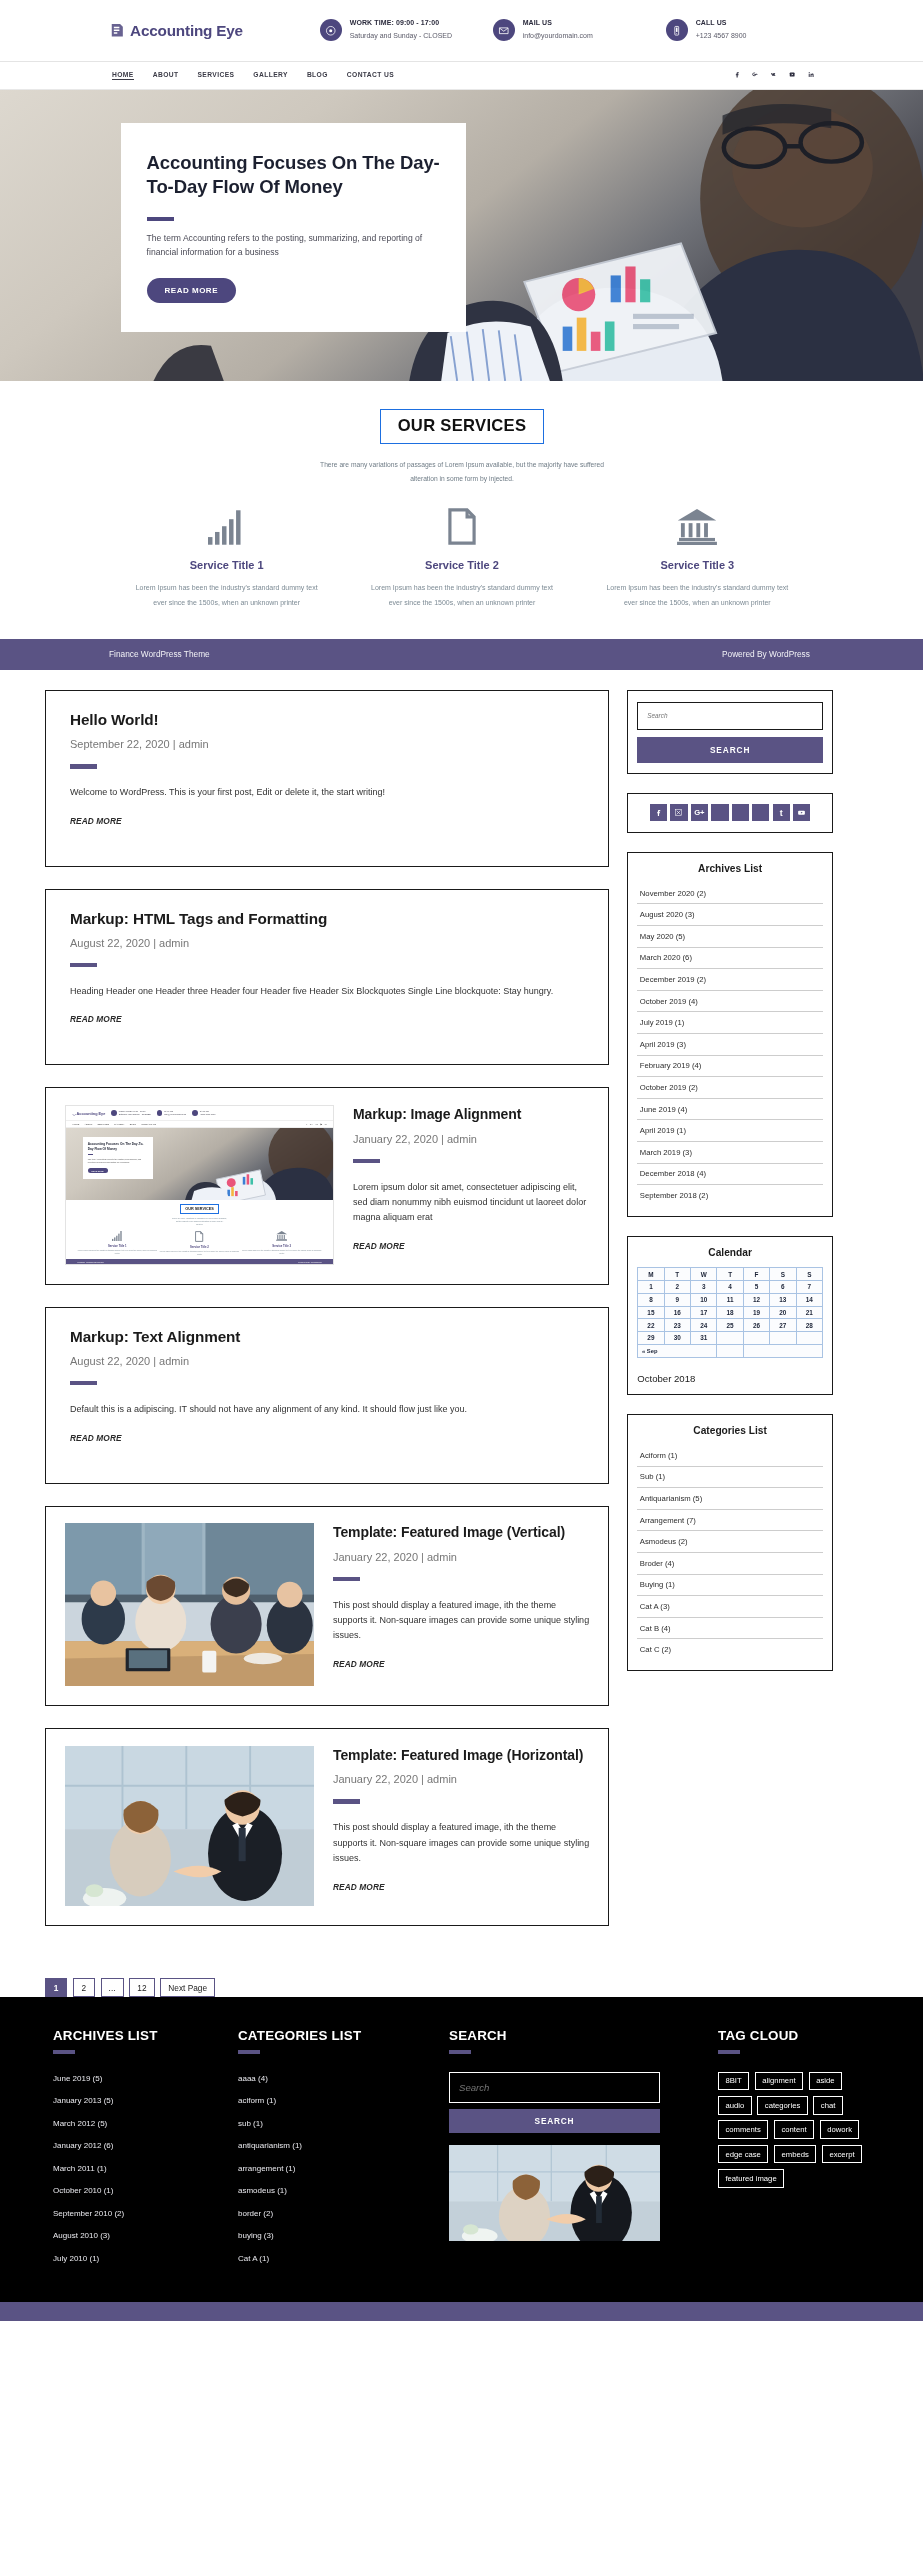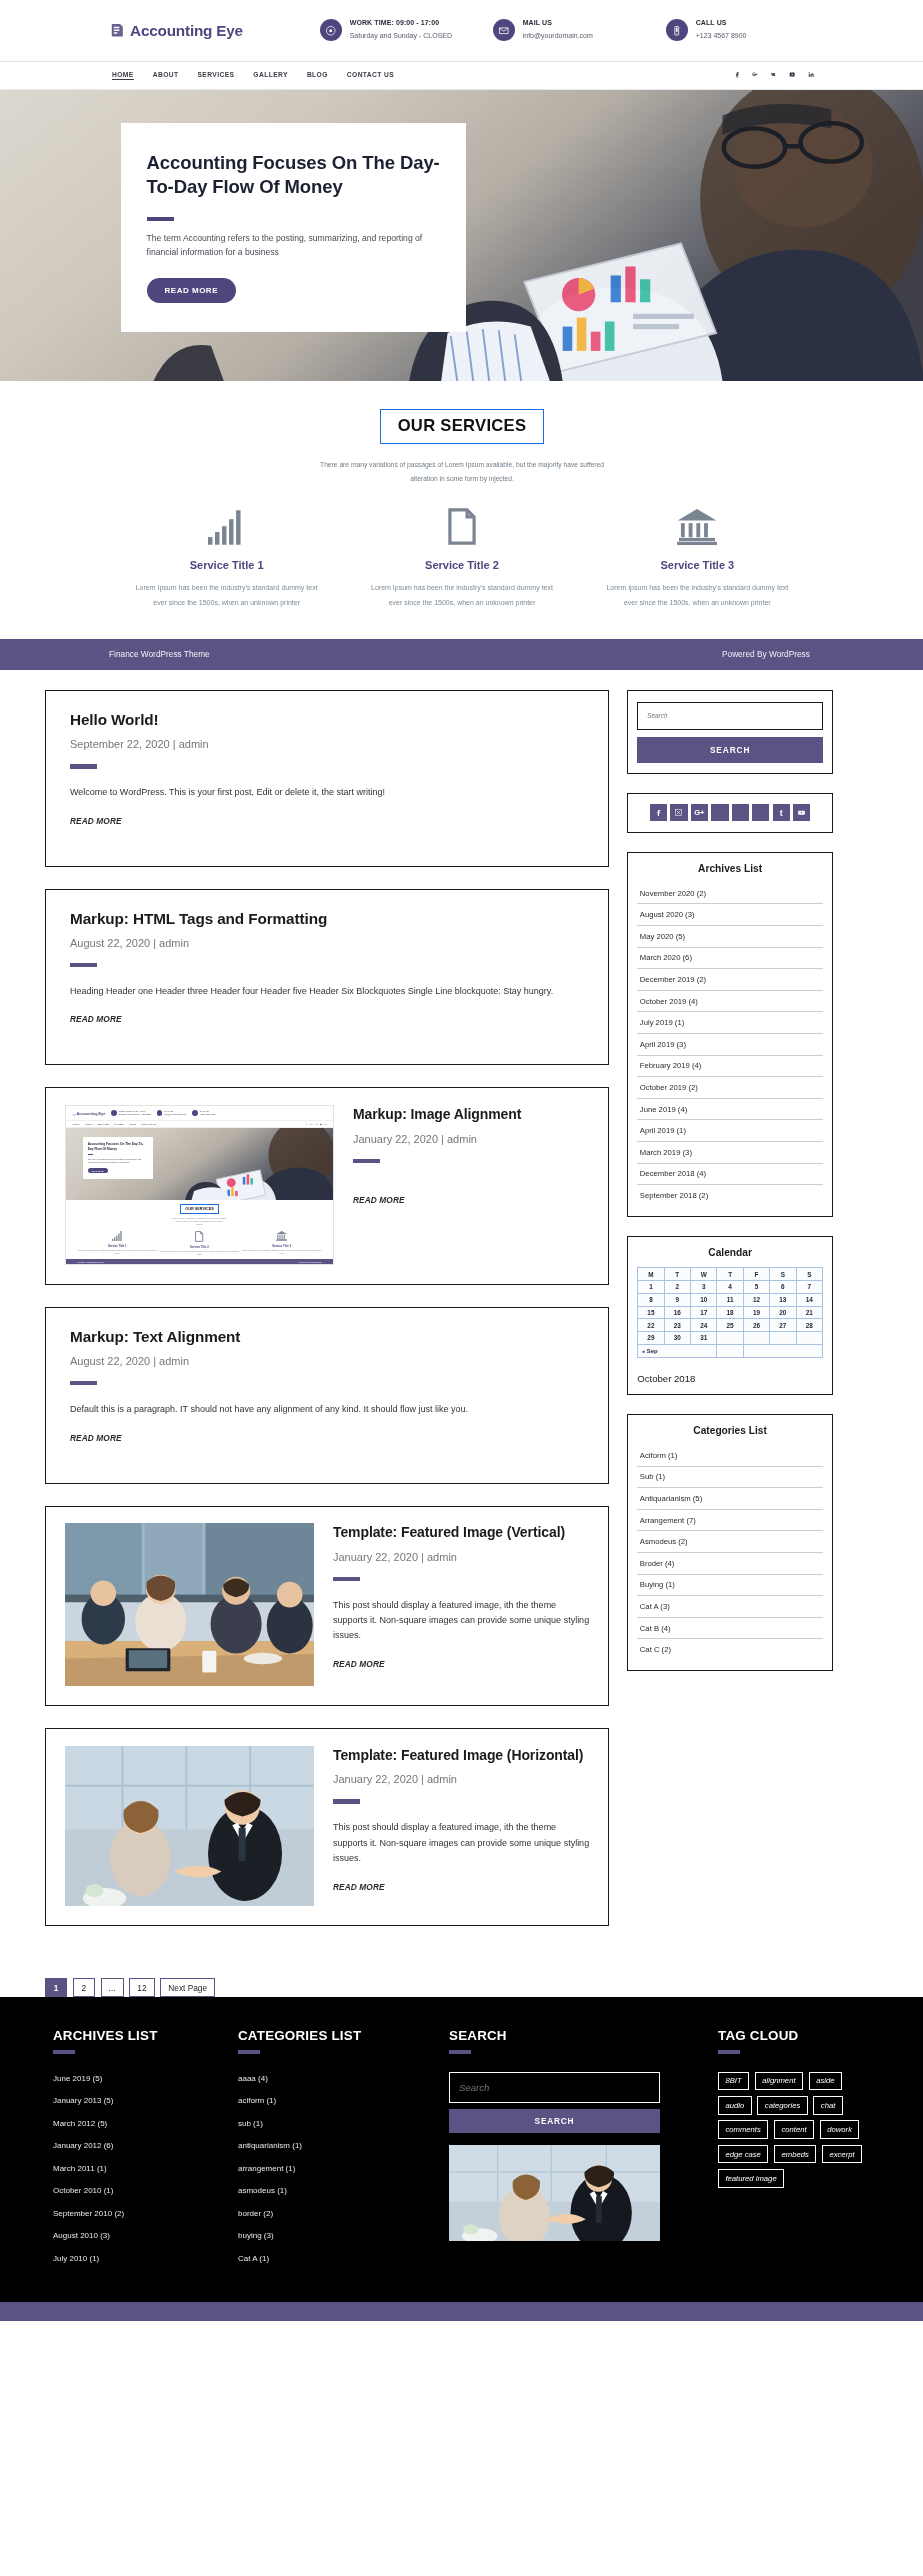"Lorem ipsum dolor sit amet," p.body { html: none -> <p>Lorem ipsum dolor sit amet, consectetuer adipiscing elit, sed diam nonummy nibh euismod tincidunt ut laoreet dolor magna aliquam erat</p> }
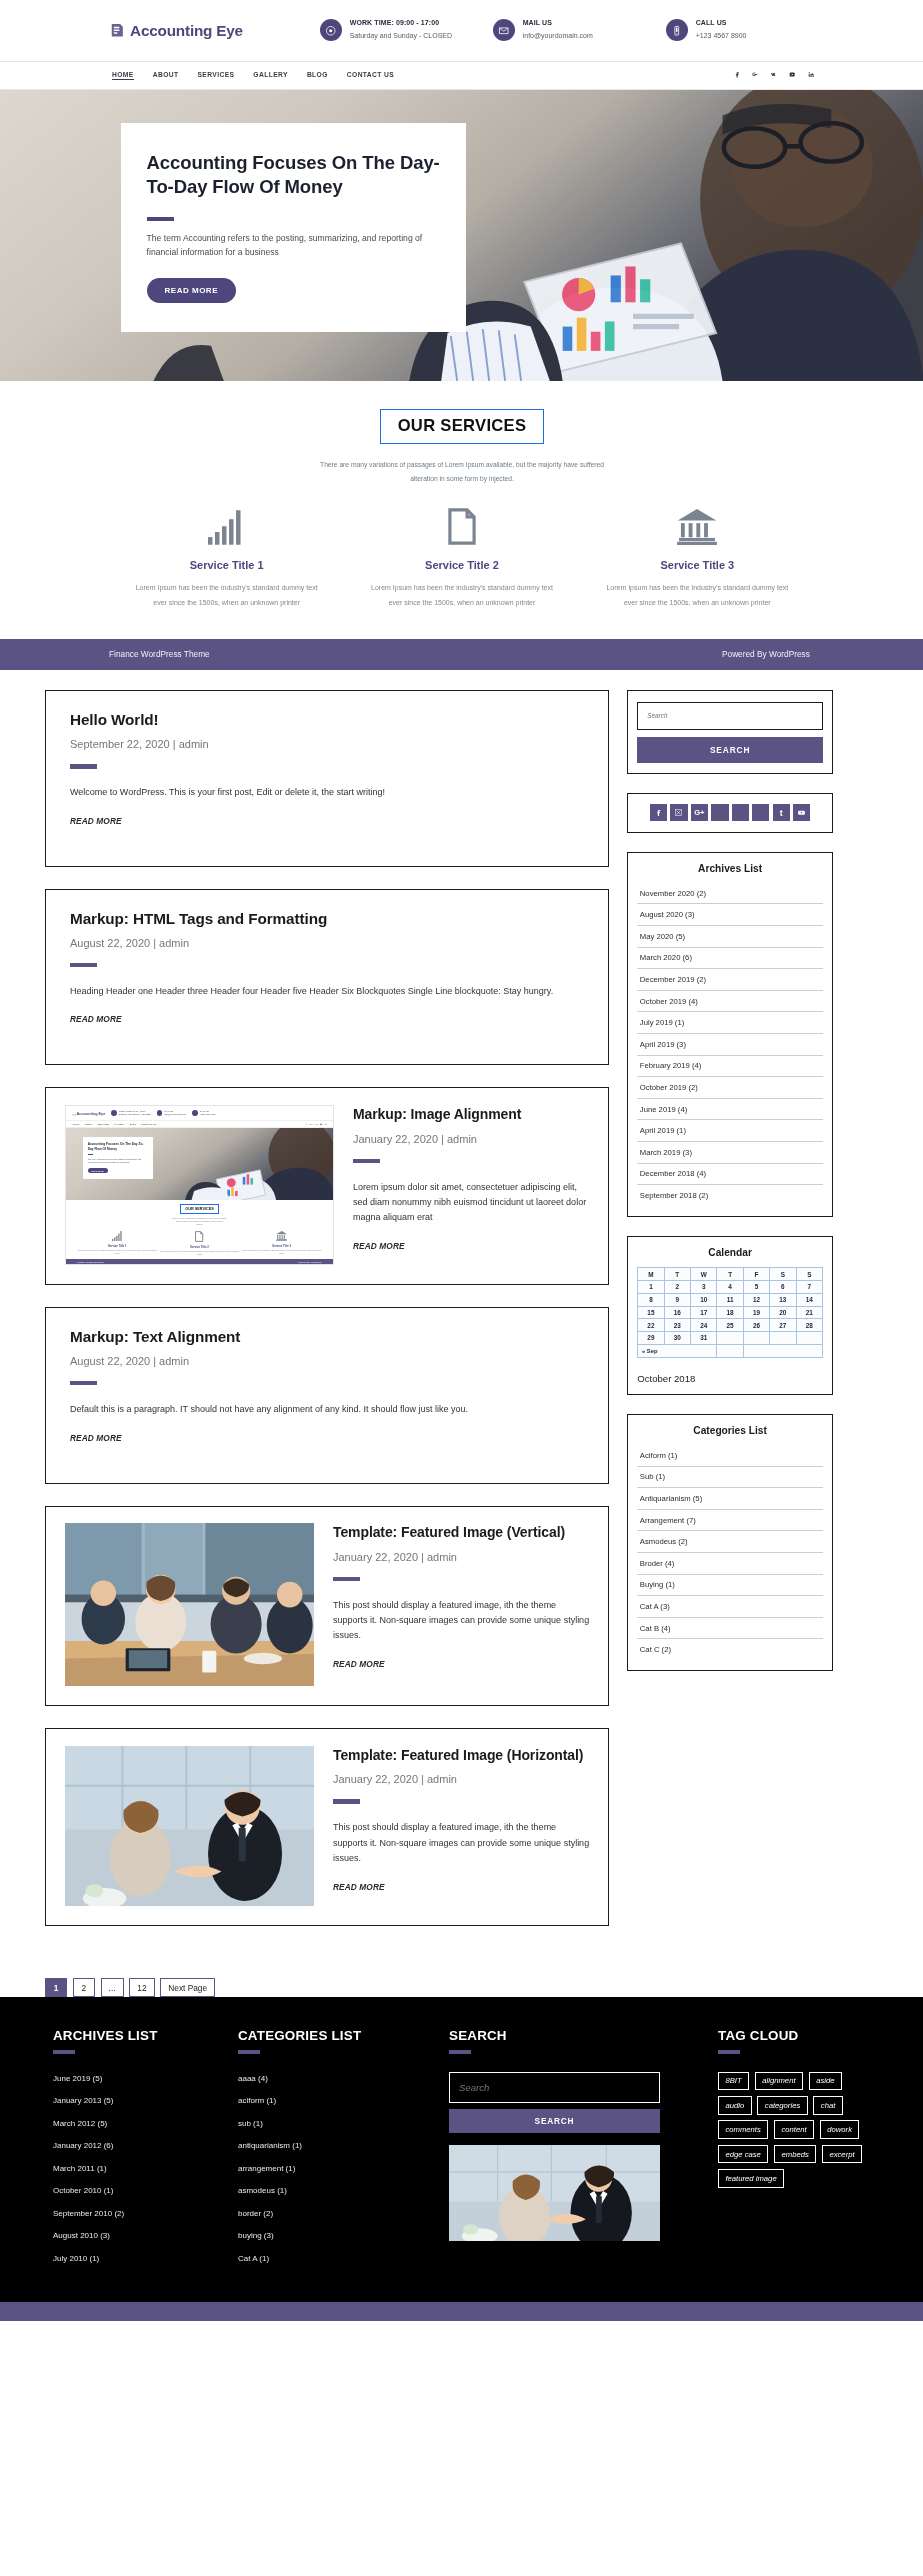"Default this is a paragraph." p.body { text: paragraph -> adipiscing }
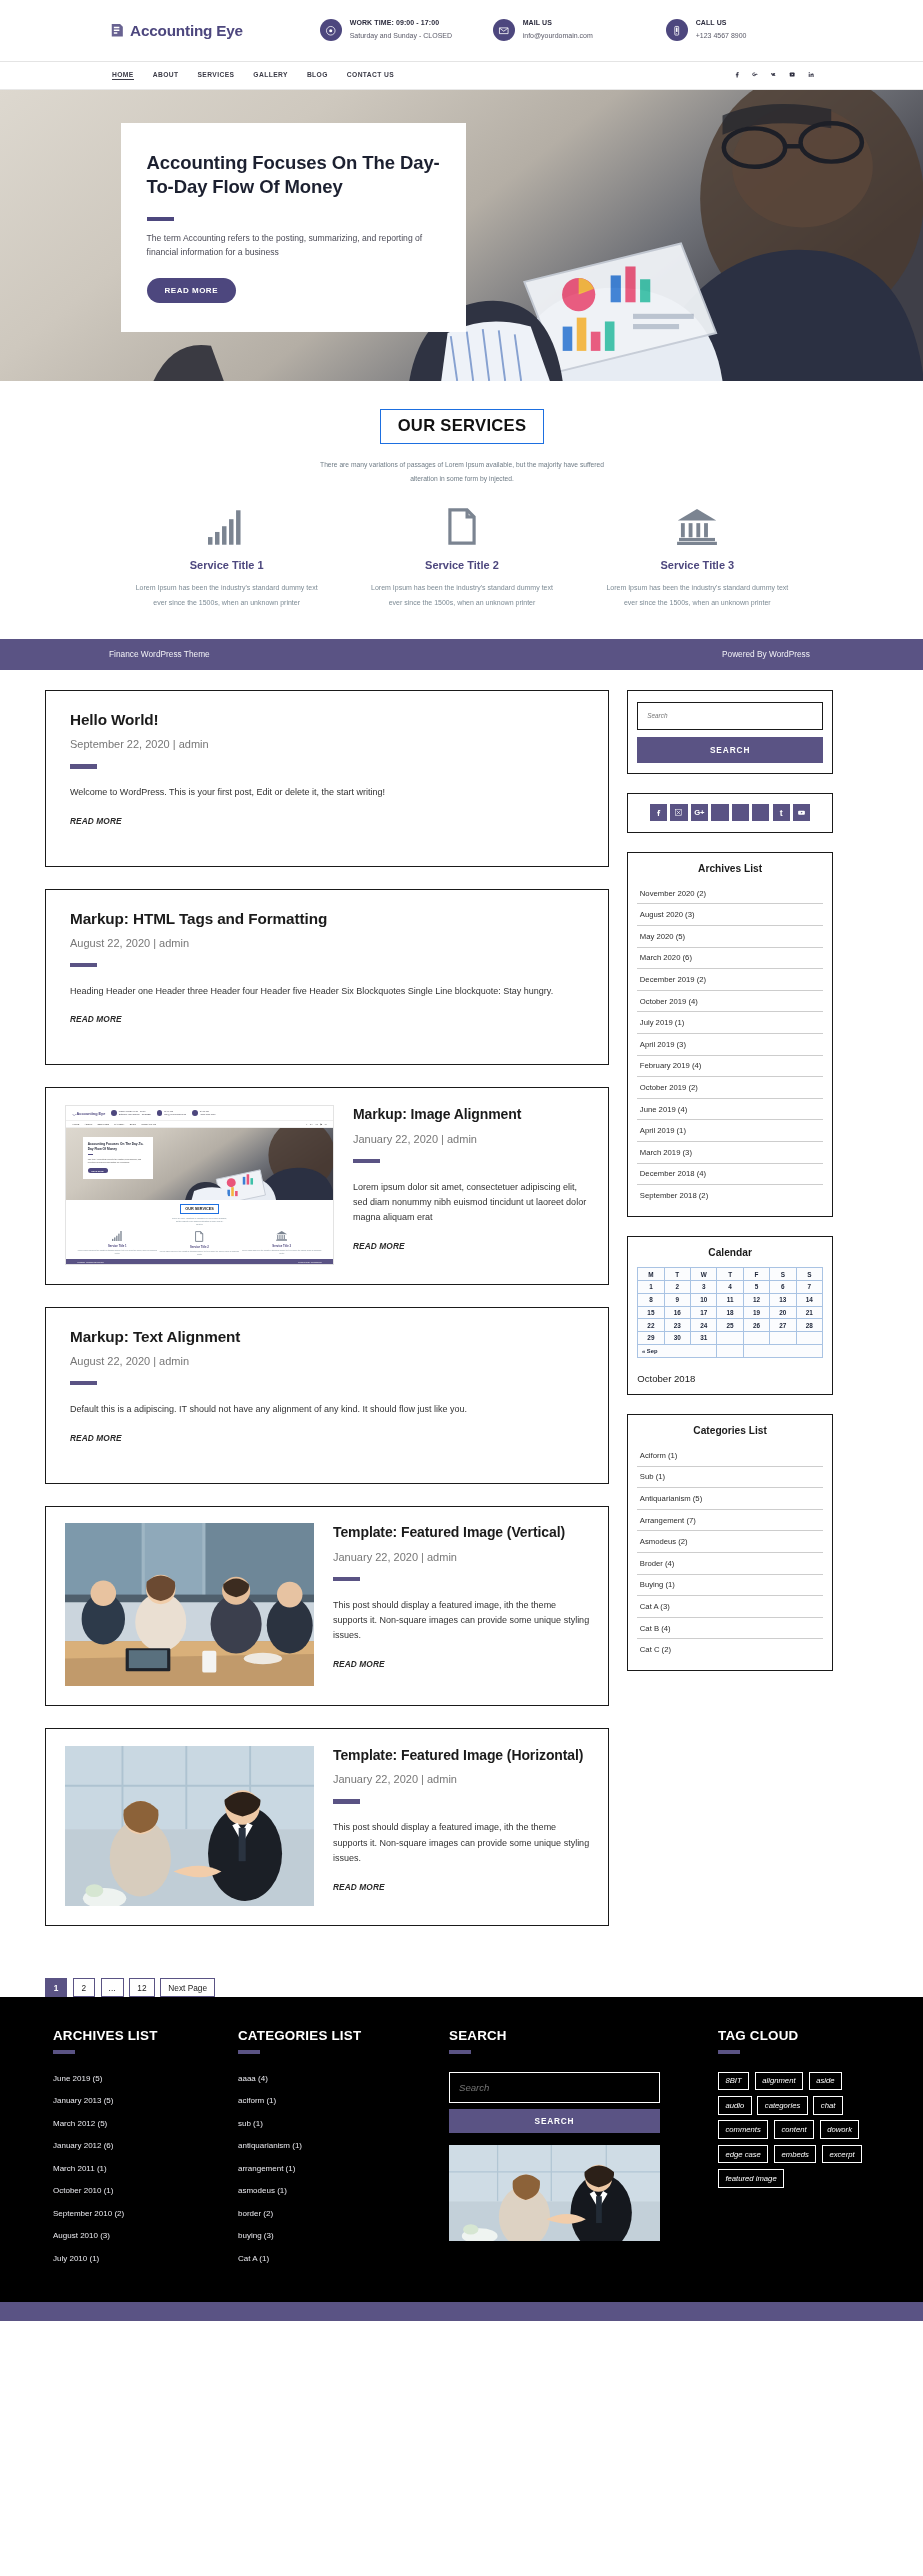"8BIT" .tagcloud { font-style: italic -> none }
